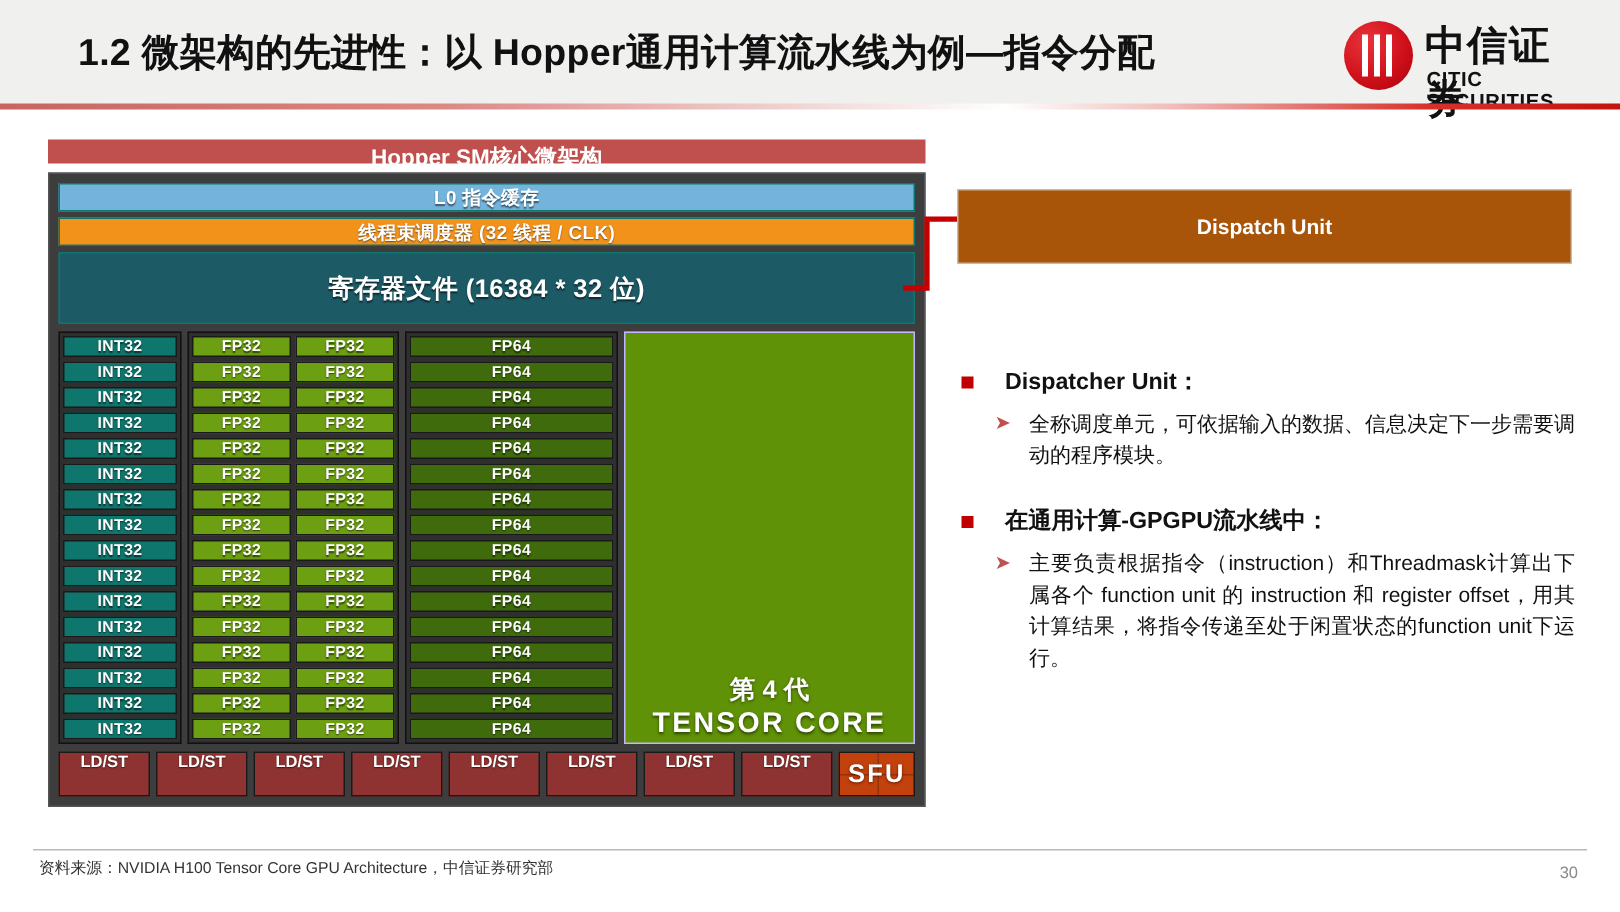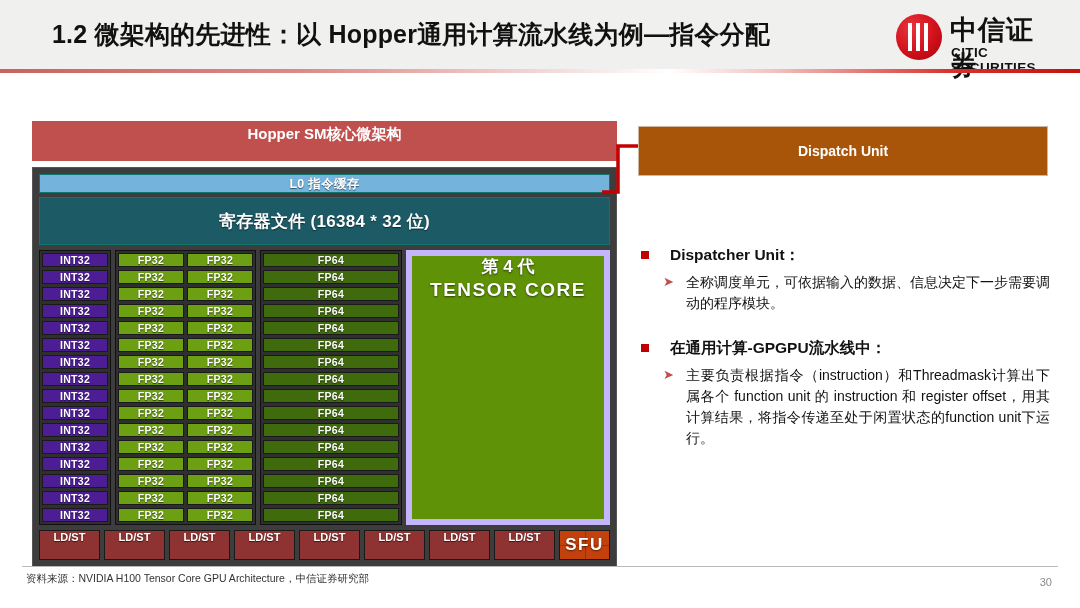"Hopper SM核心微架构" .sm-title { height: 40px -> 16px; margin-top: 28px -> none }
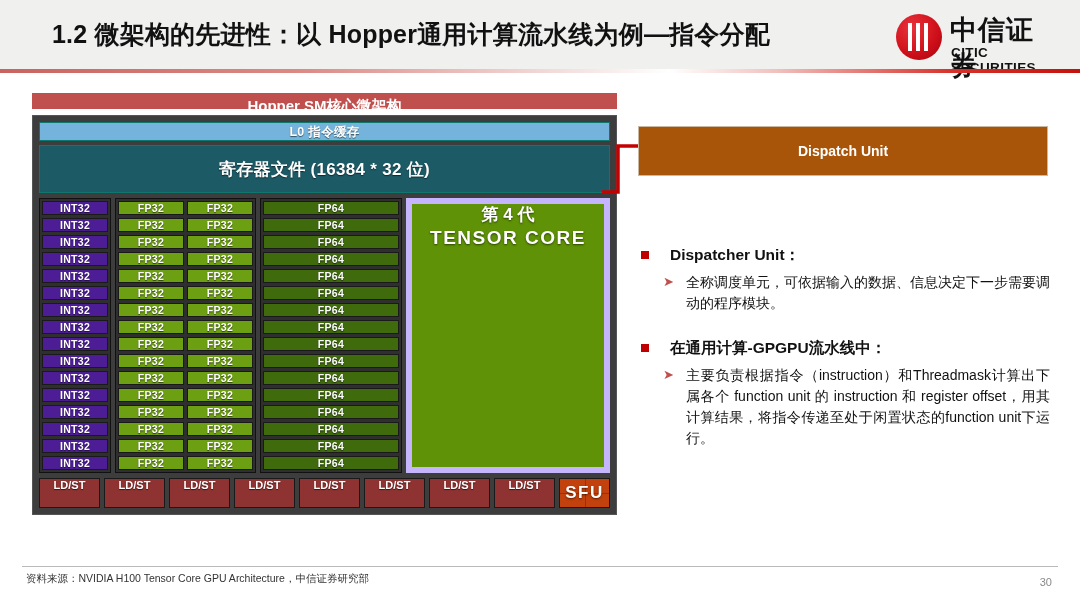"线程束调度器 (32 线程 / CLK)" div.bar { html: none -> <div>线程束调度器 (32 线程 / CLK)</div> }
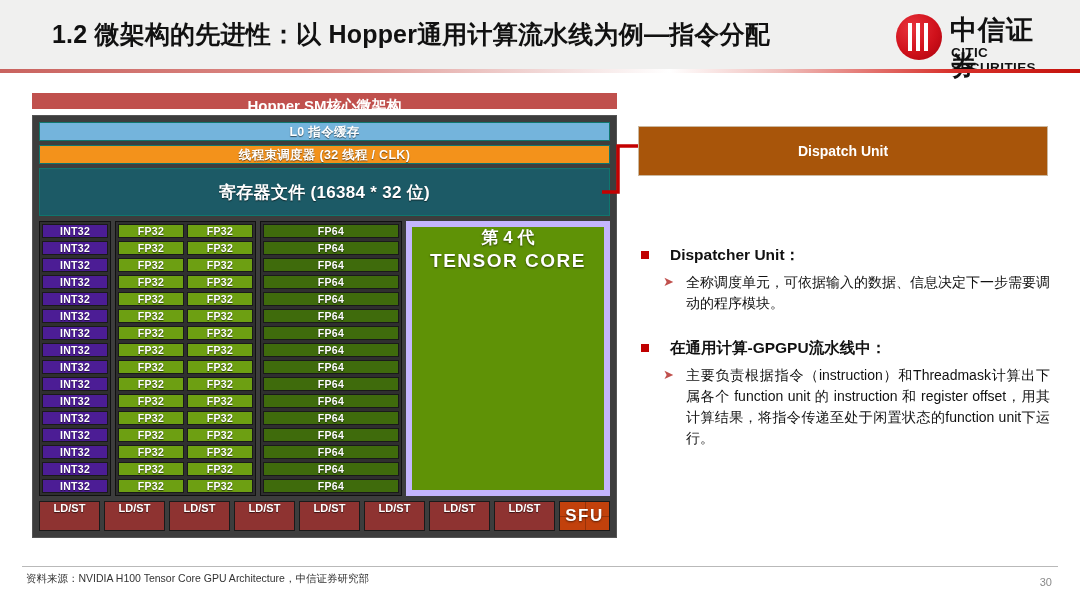"INT32" .c-int32 { background: #4c1d95 -> #0f766e; width: 66px -> 76px }
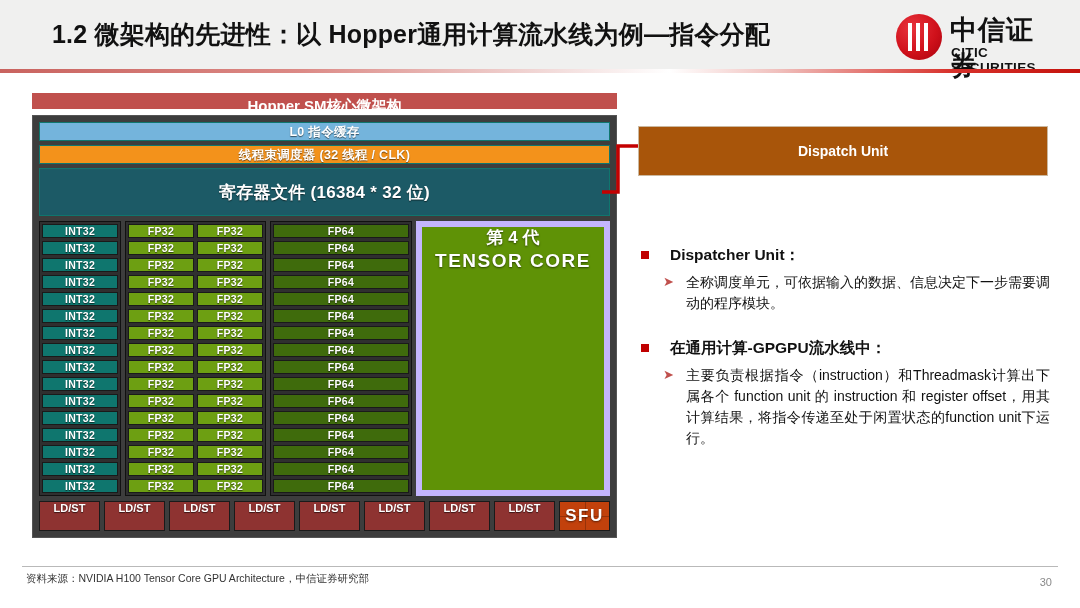"第 4 代" .tensor { align-items: flex-start -> flex-end; border: 6px solid #c4b5fd -> 1px solid #c4b5fd }
